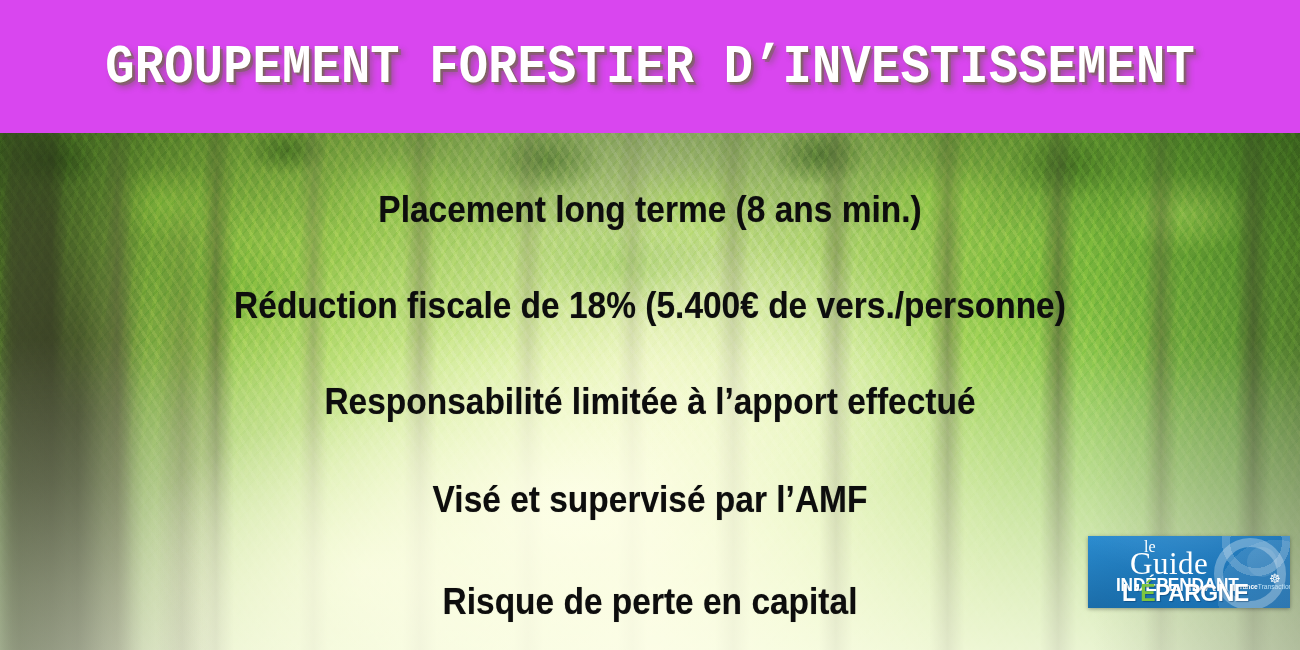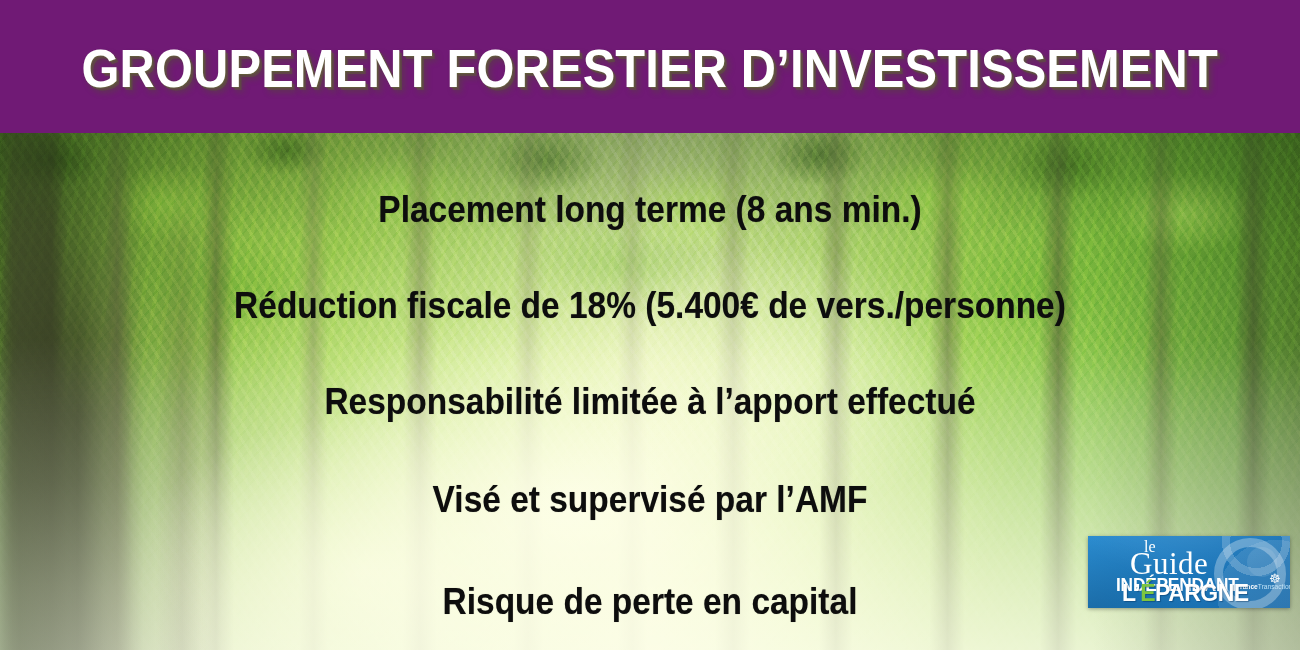"GROUPEMENT FORESTIER D’INVESTISSEMENT" .header { background: #701a75 -> #d946ef; font-family: none -> Liberation Mono, monospace }
